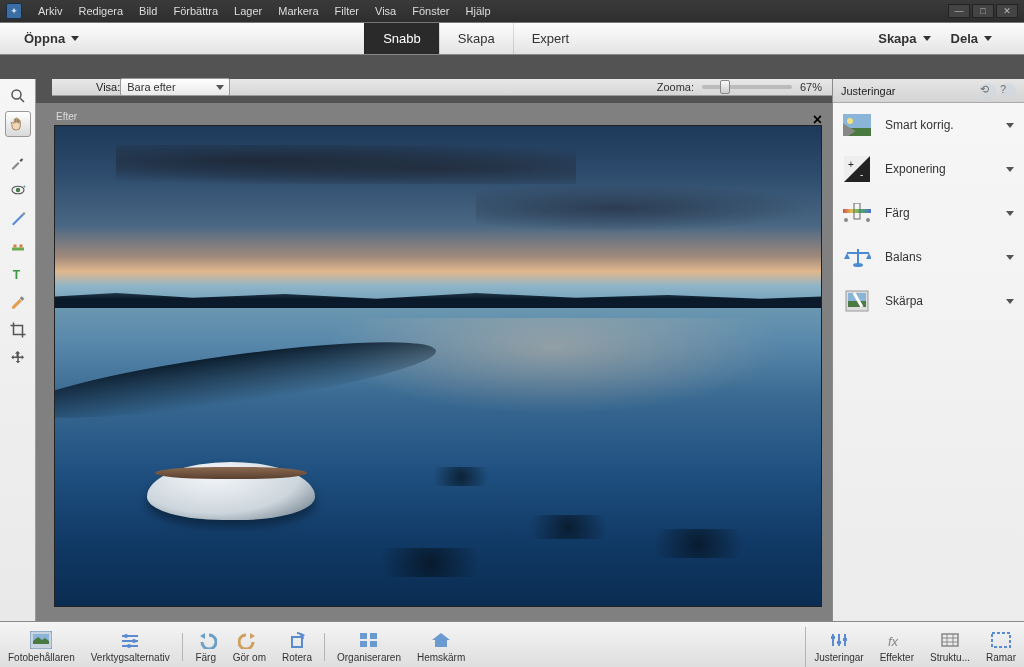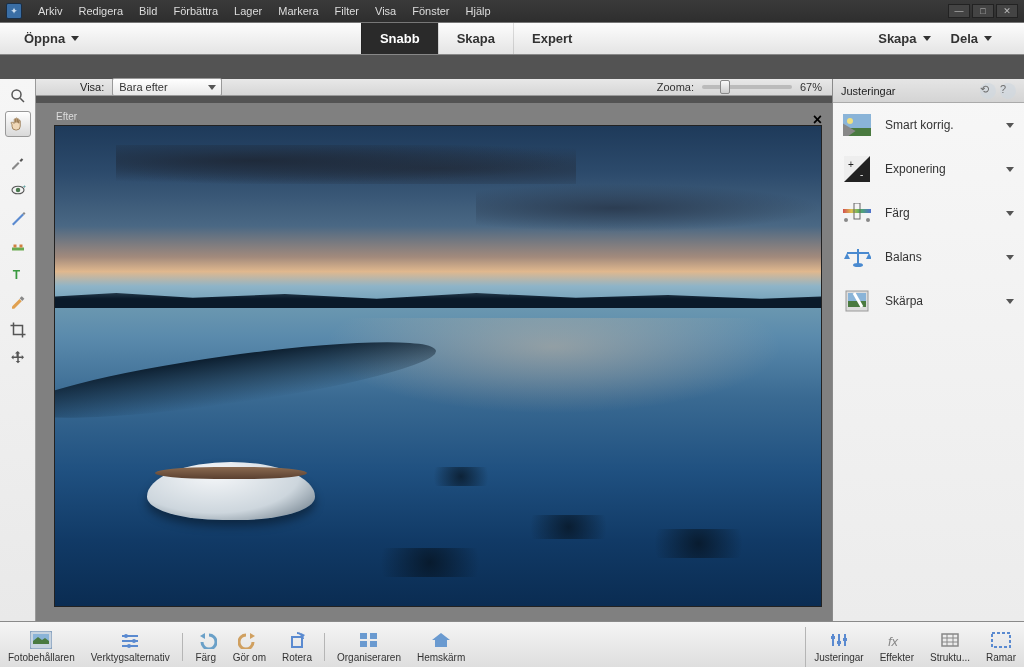"Snabb" .tab { font-weight: bold -> normal }
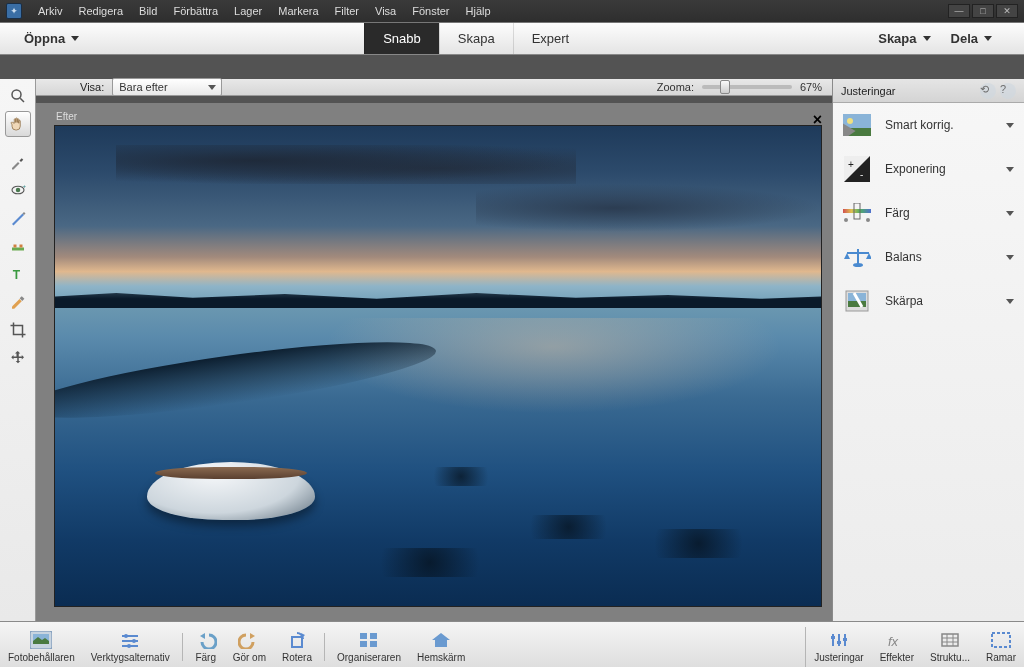"Visa:" .optstrip { gap: 8px -> none; margin-left: none -> 16px }
